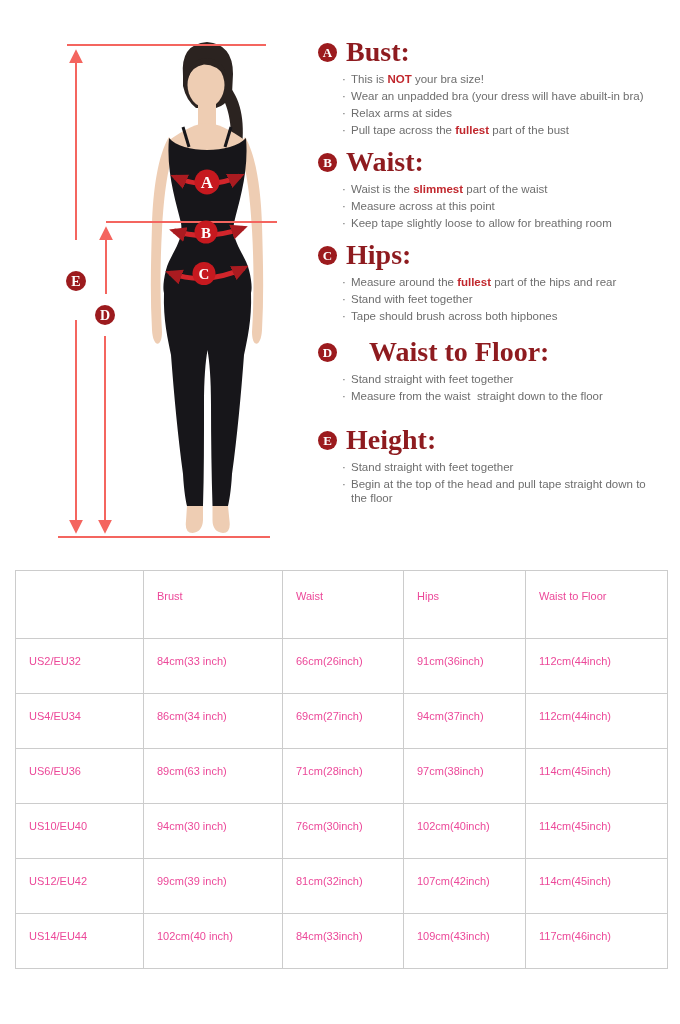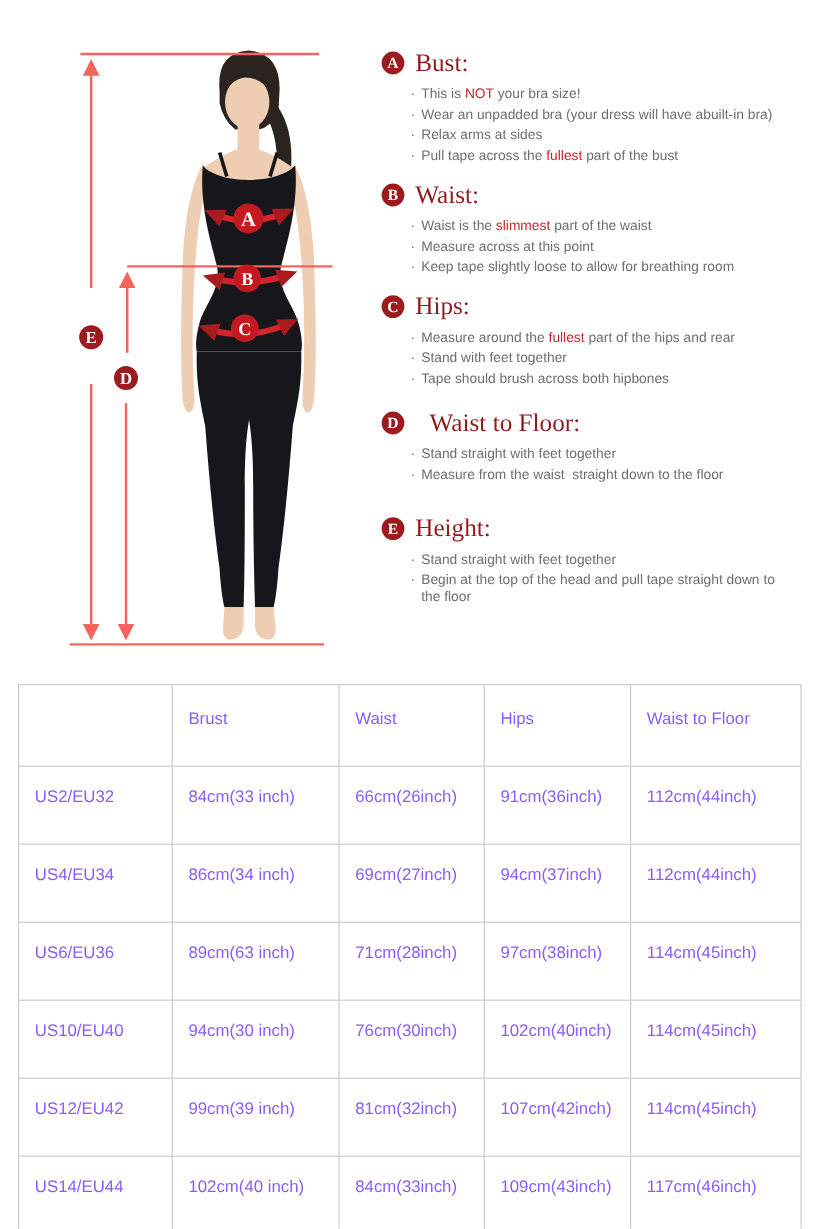"Bust:" .m-title { font-size: 21px -> 28px; font-weight: none -> bold }
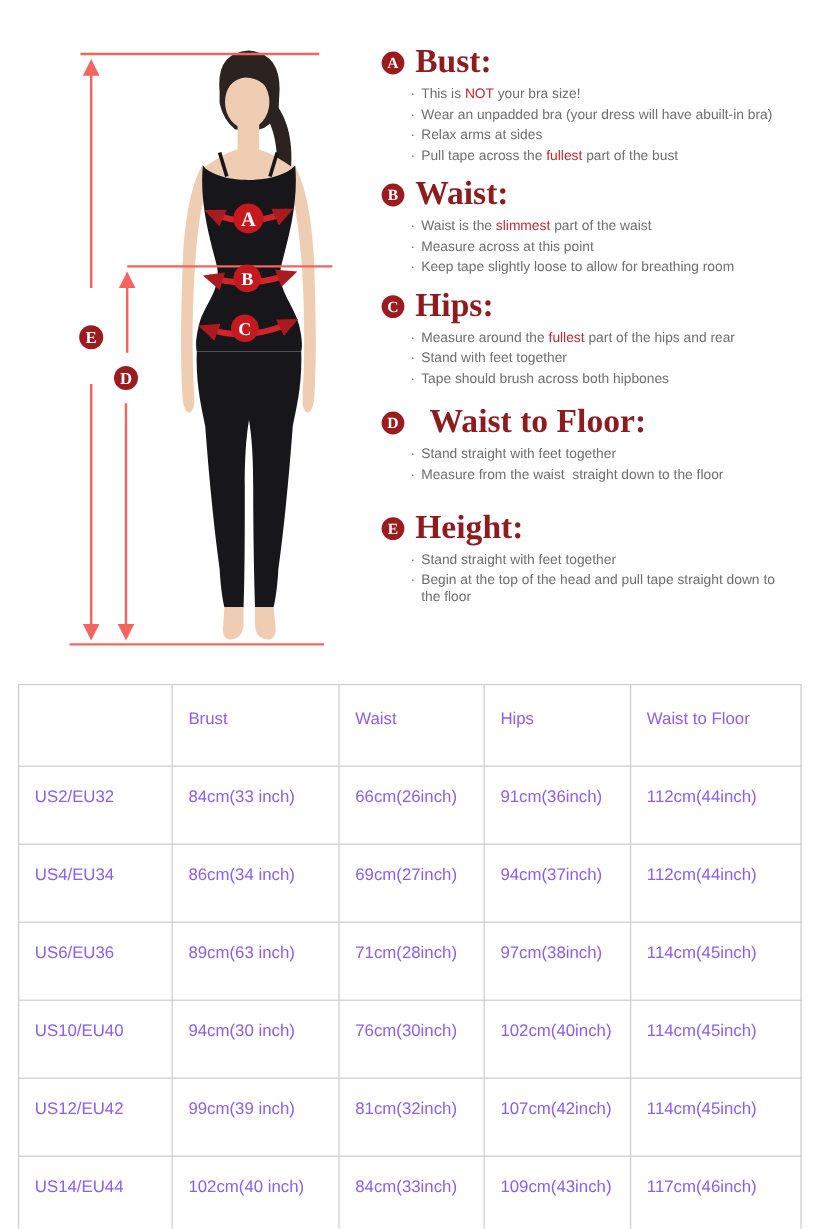"NOT" .m-bullet .em { font-weight: normal -> bold }
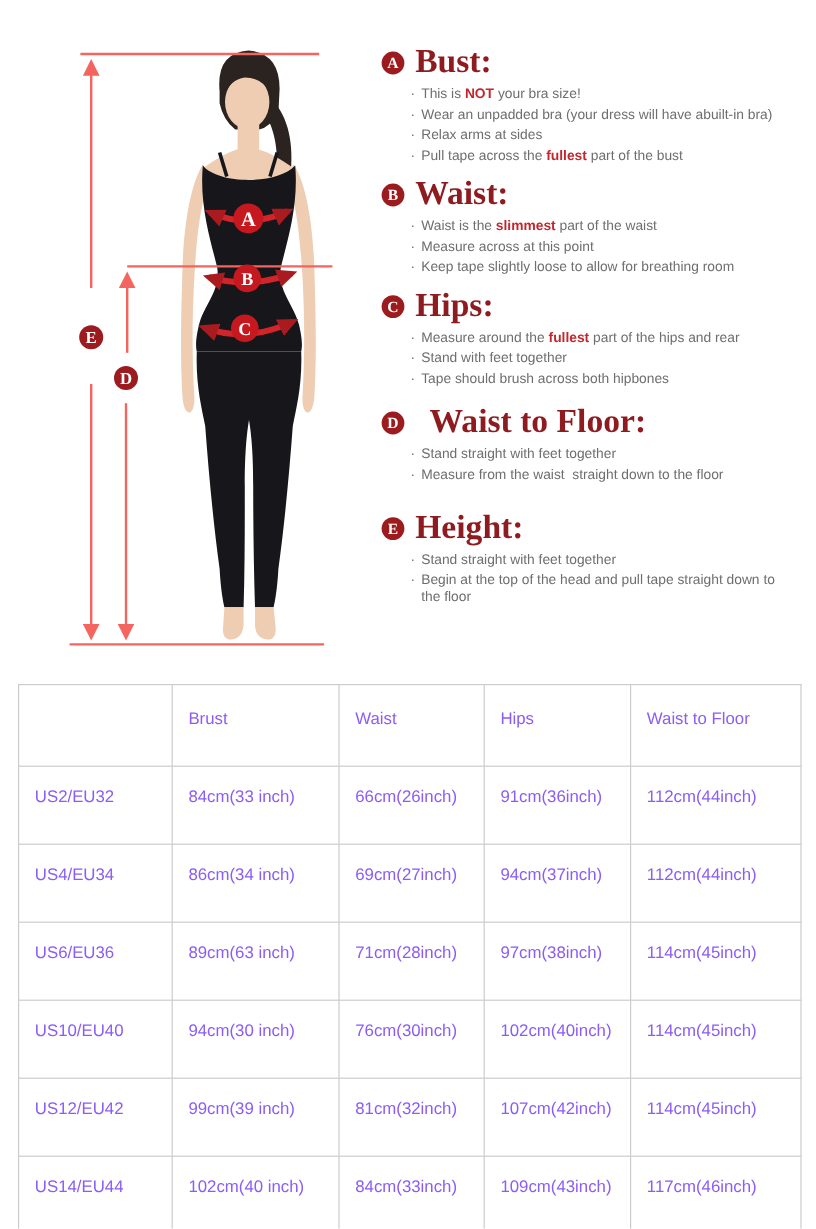"Waist to Floor:" .m-title.wide { margin-left: 21px -> 32px }
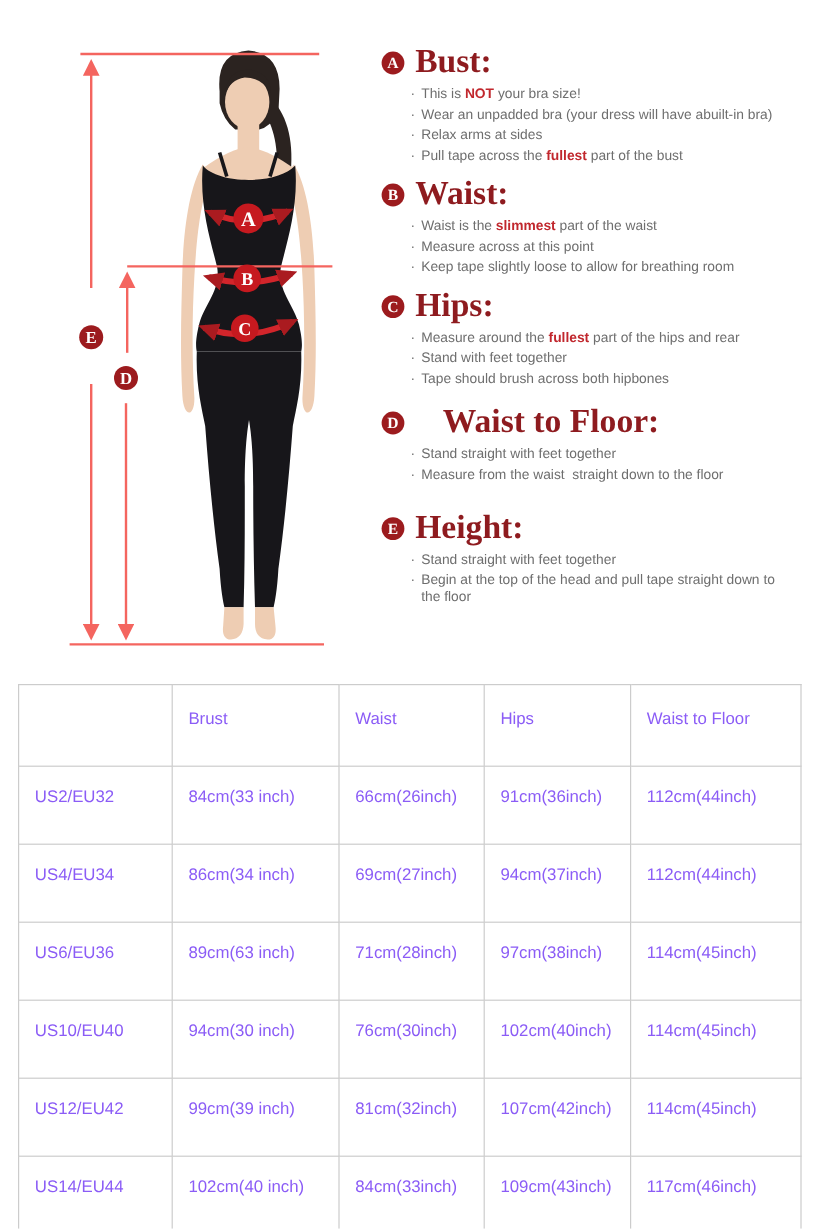"Brust" .size-table th,.size-table td { color: #8b5cf6 -> #ec4899; font-size: 14px -> 11px }
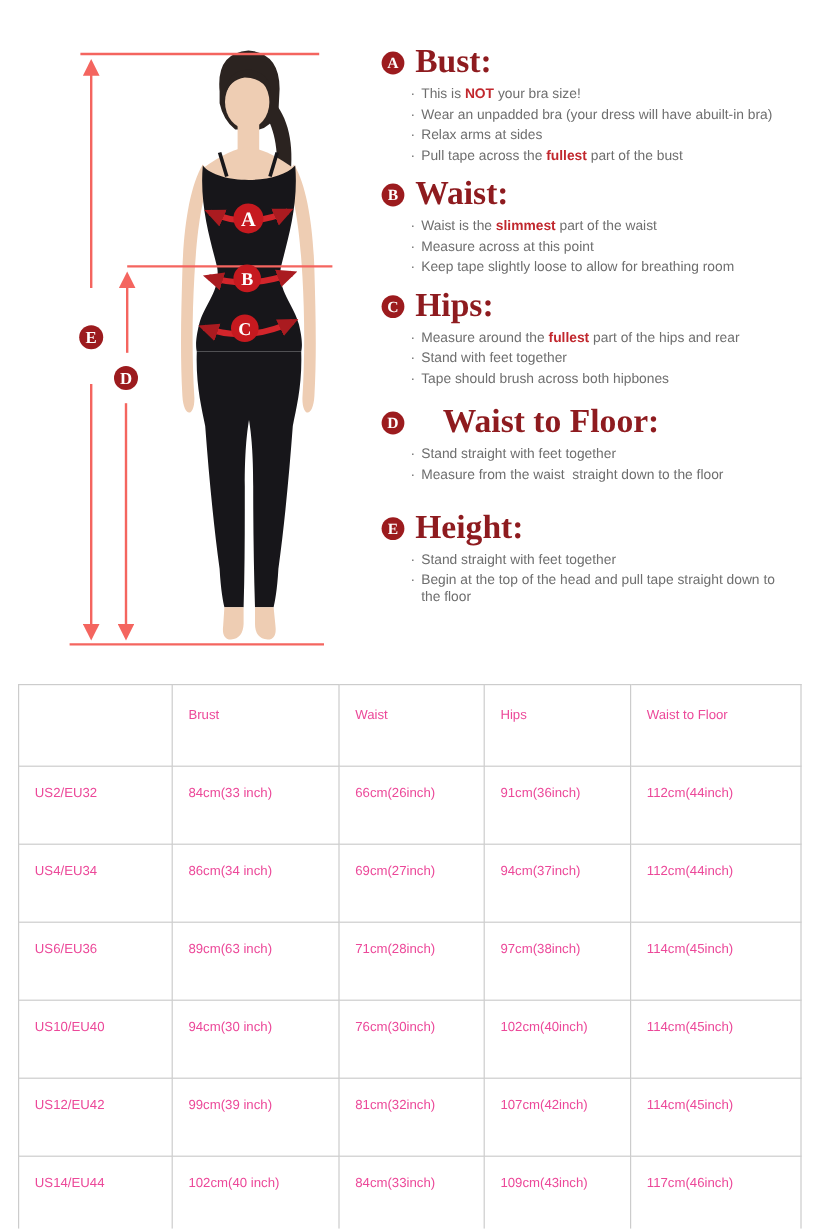"US2/EU32" .size-table tbody td { height: 65px -> 55px }
